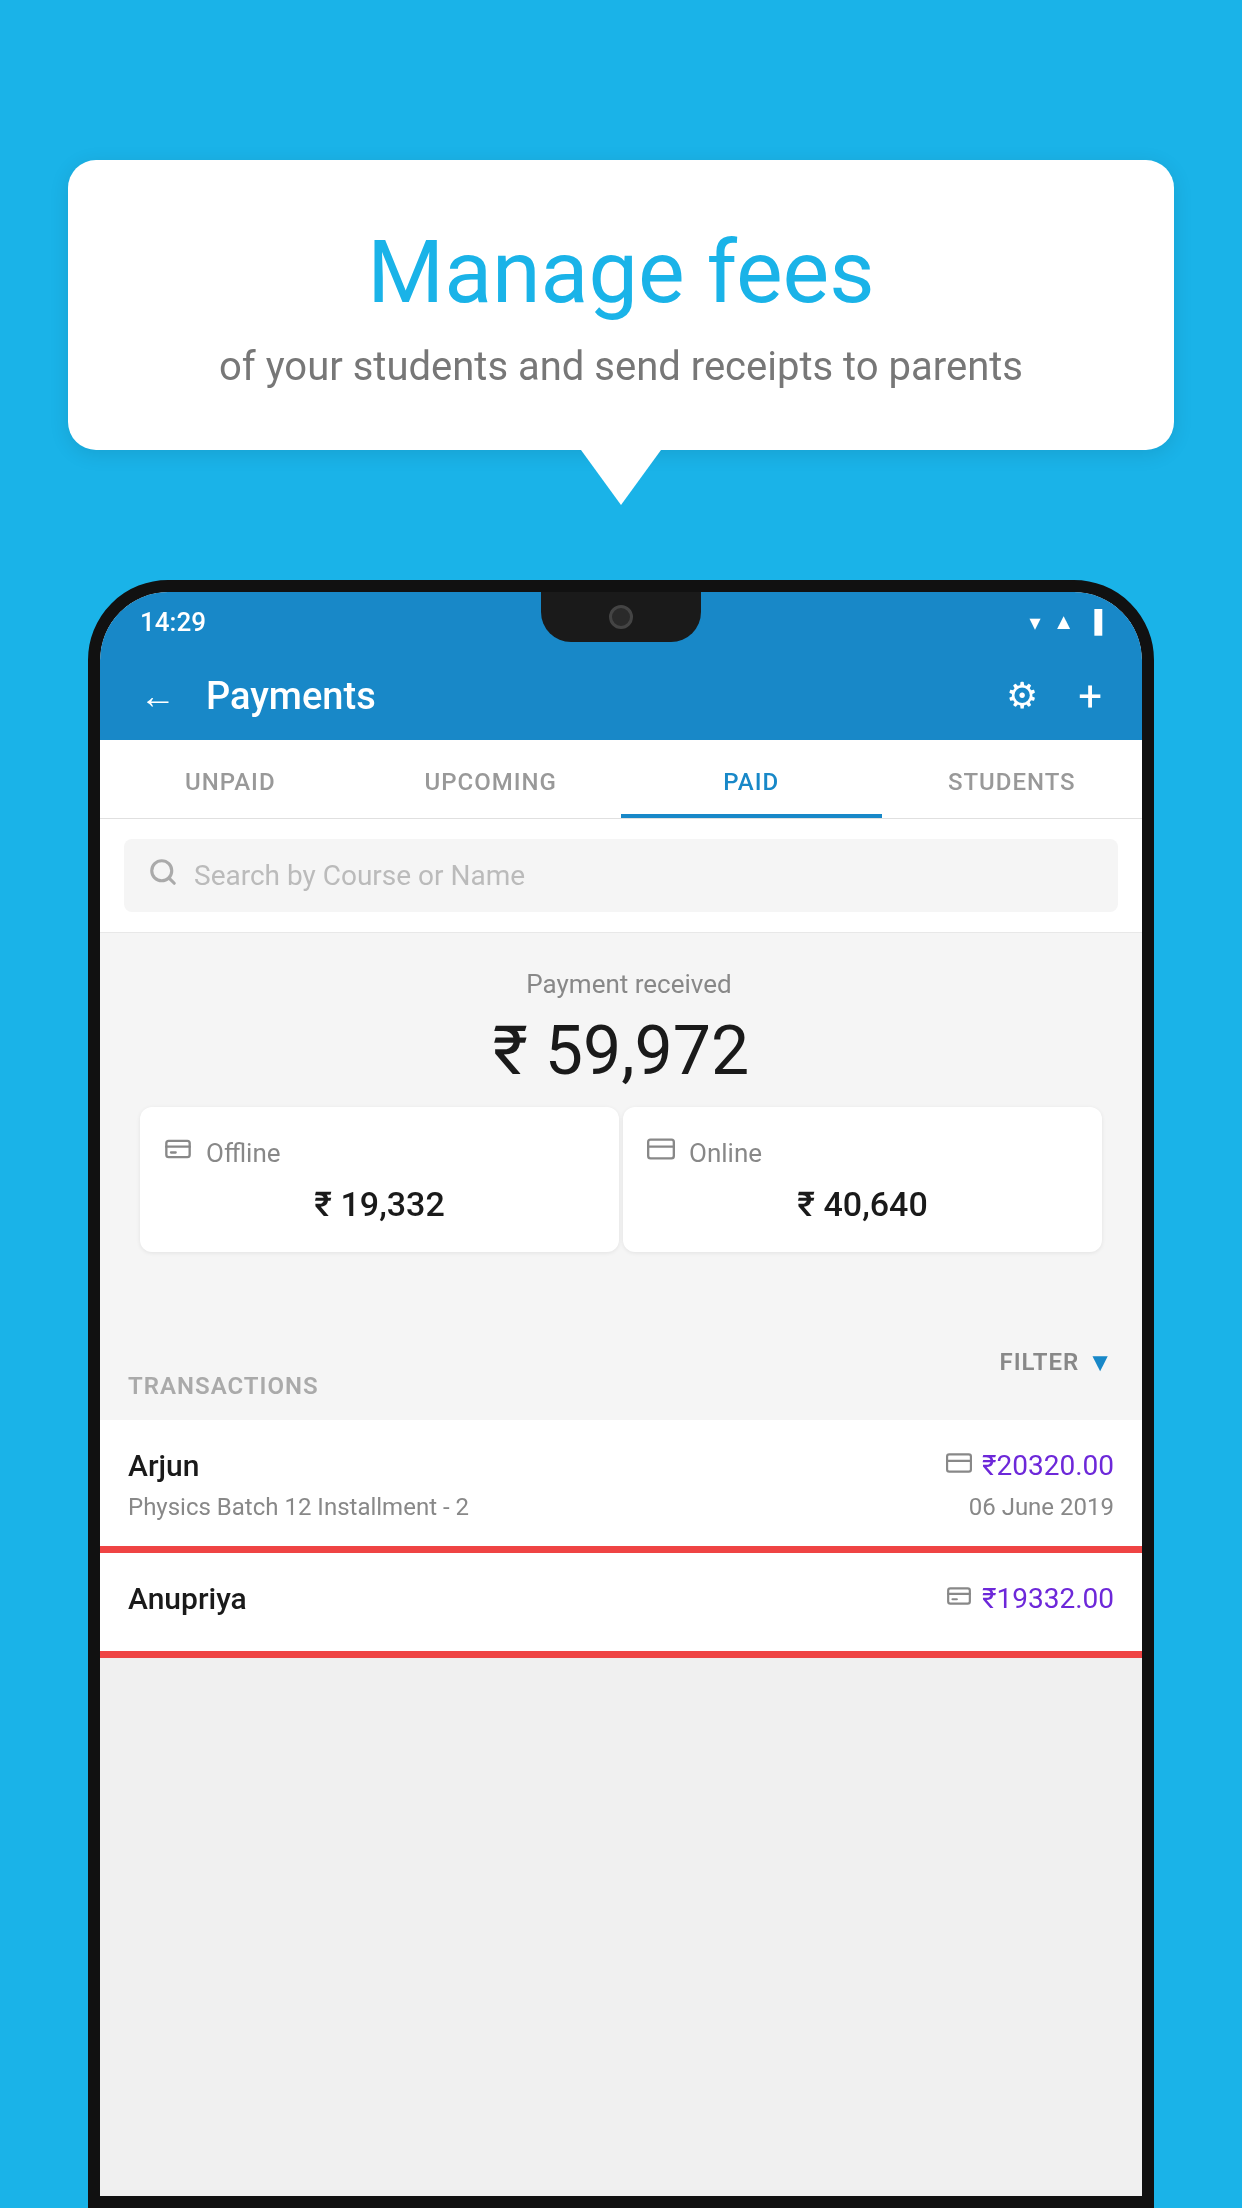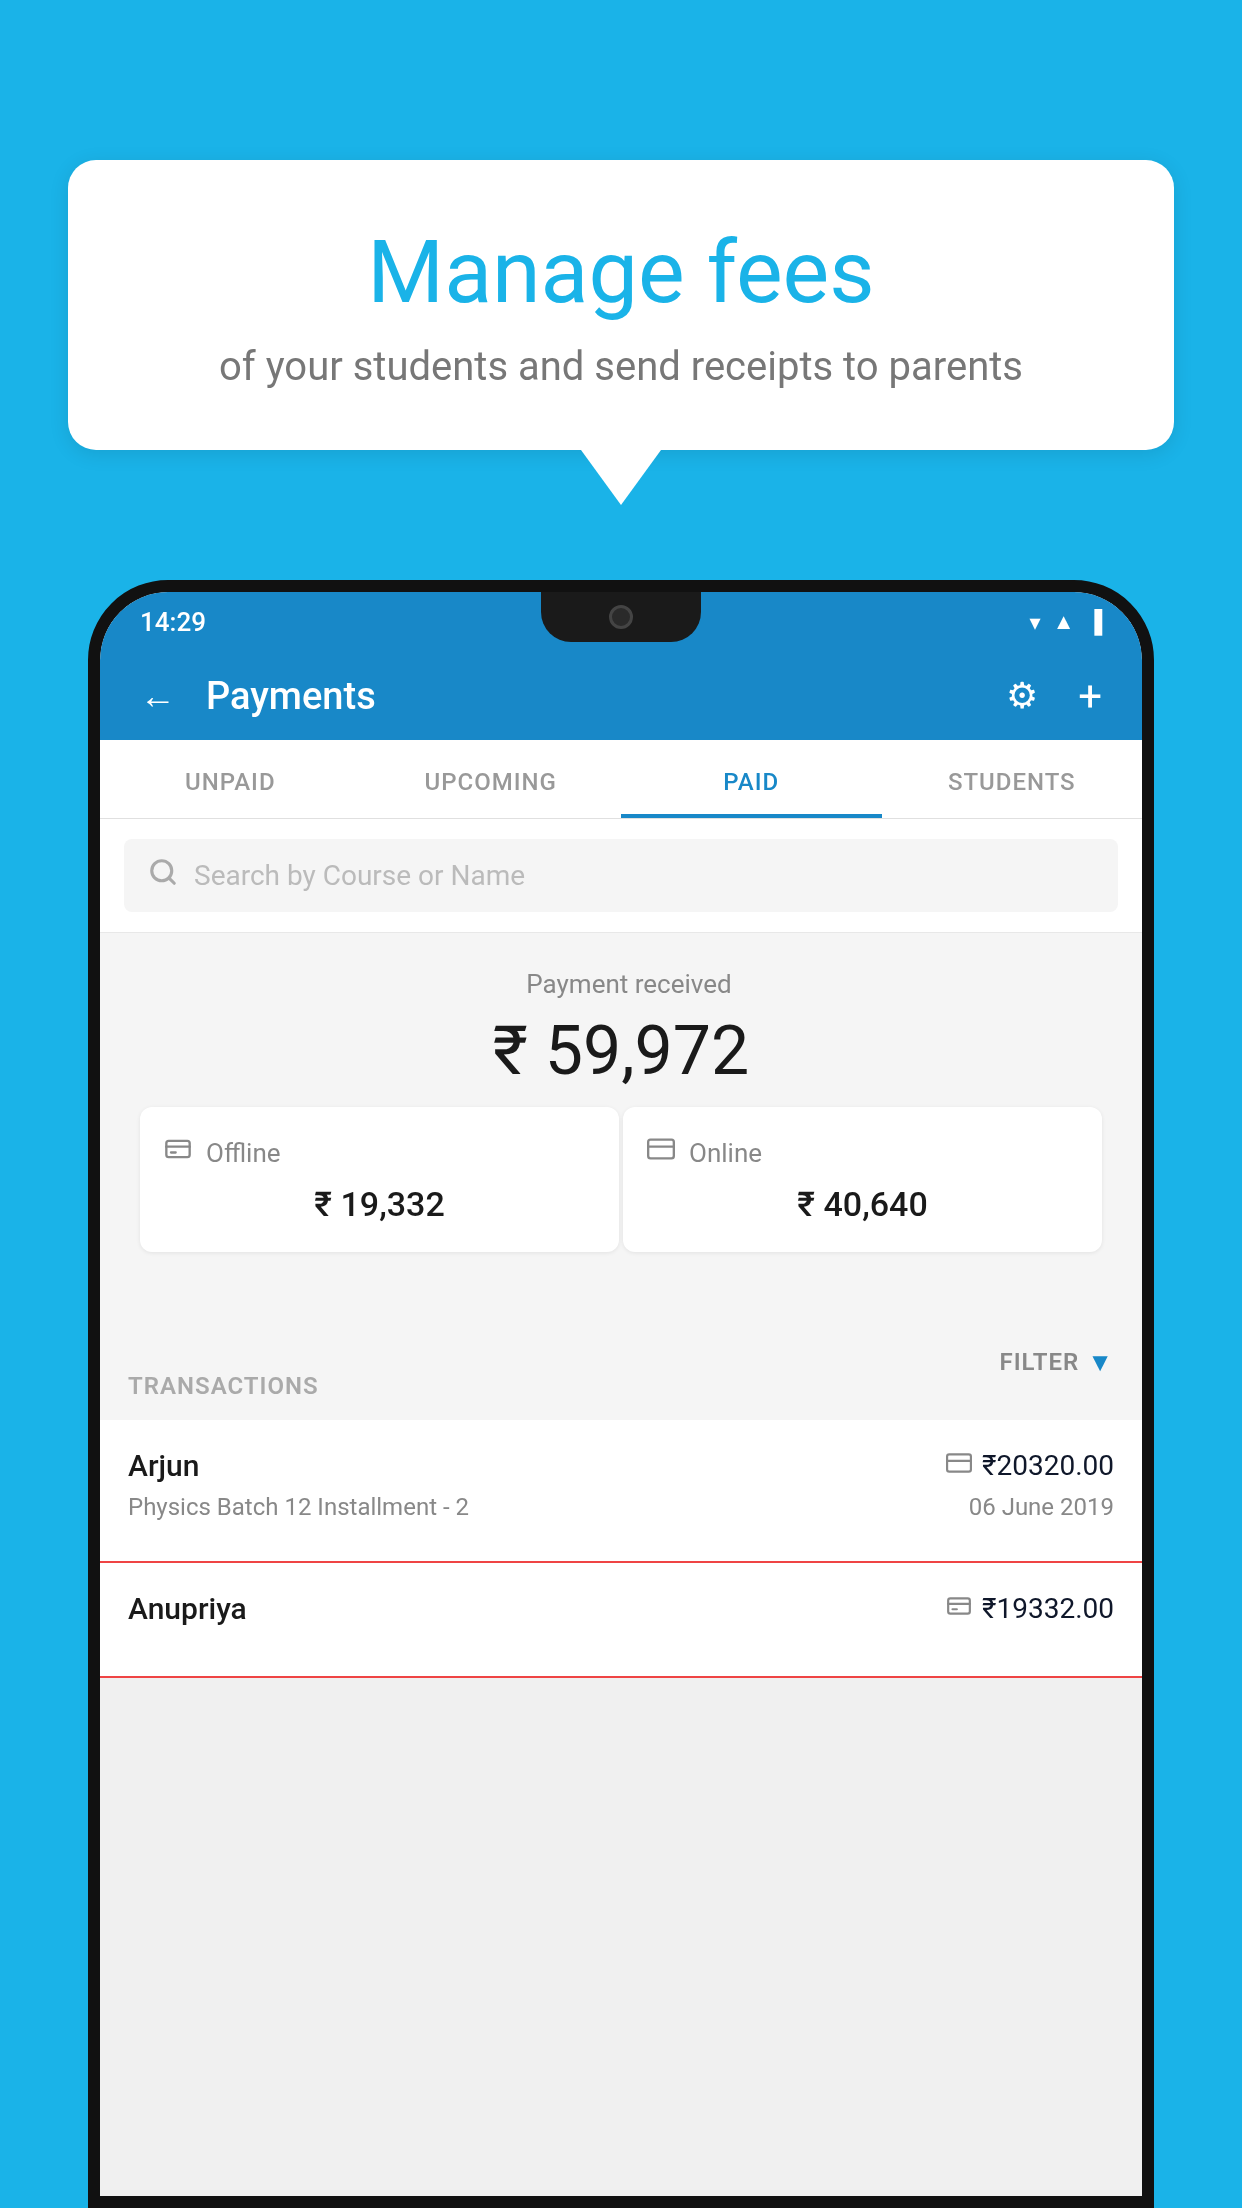"Arjun" .transaction-row { border-bottom: 2px solid #ef4444 -> 7px solid #ef4444; padding: 28px 28px 40px -> 28px 28px 25px }
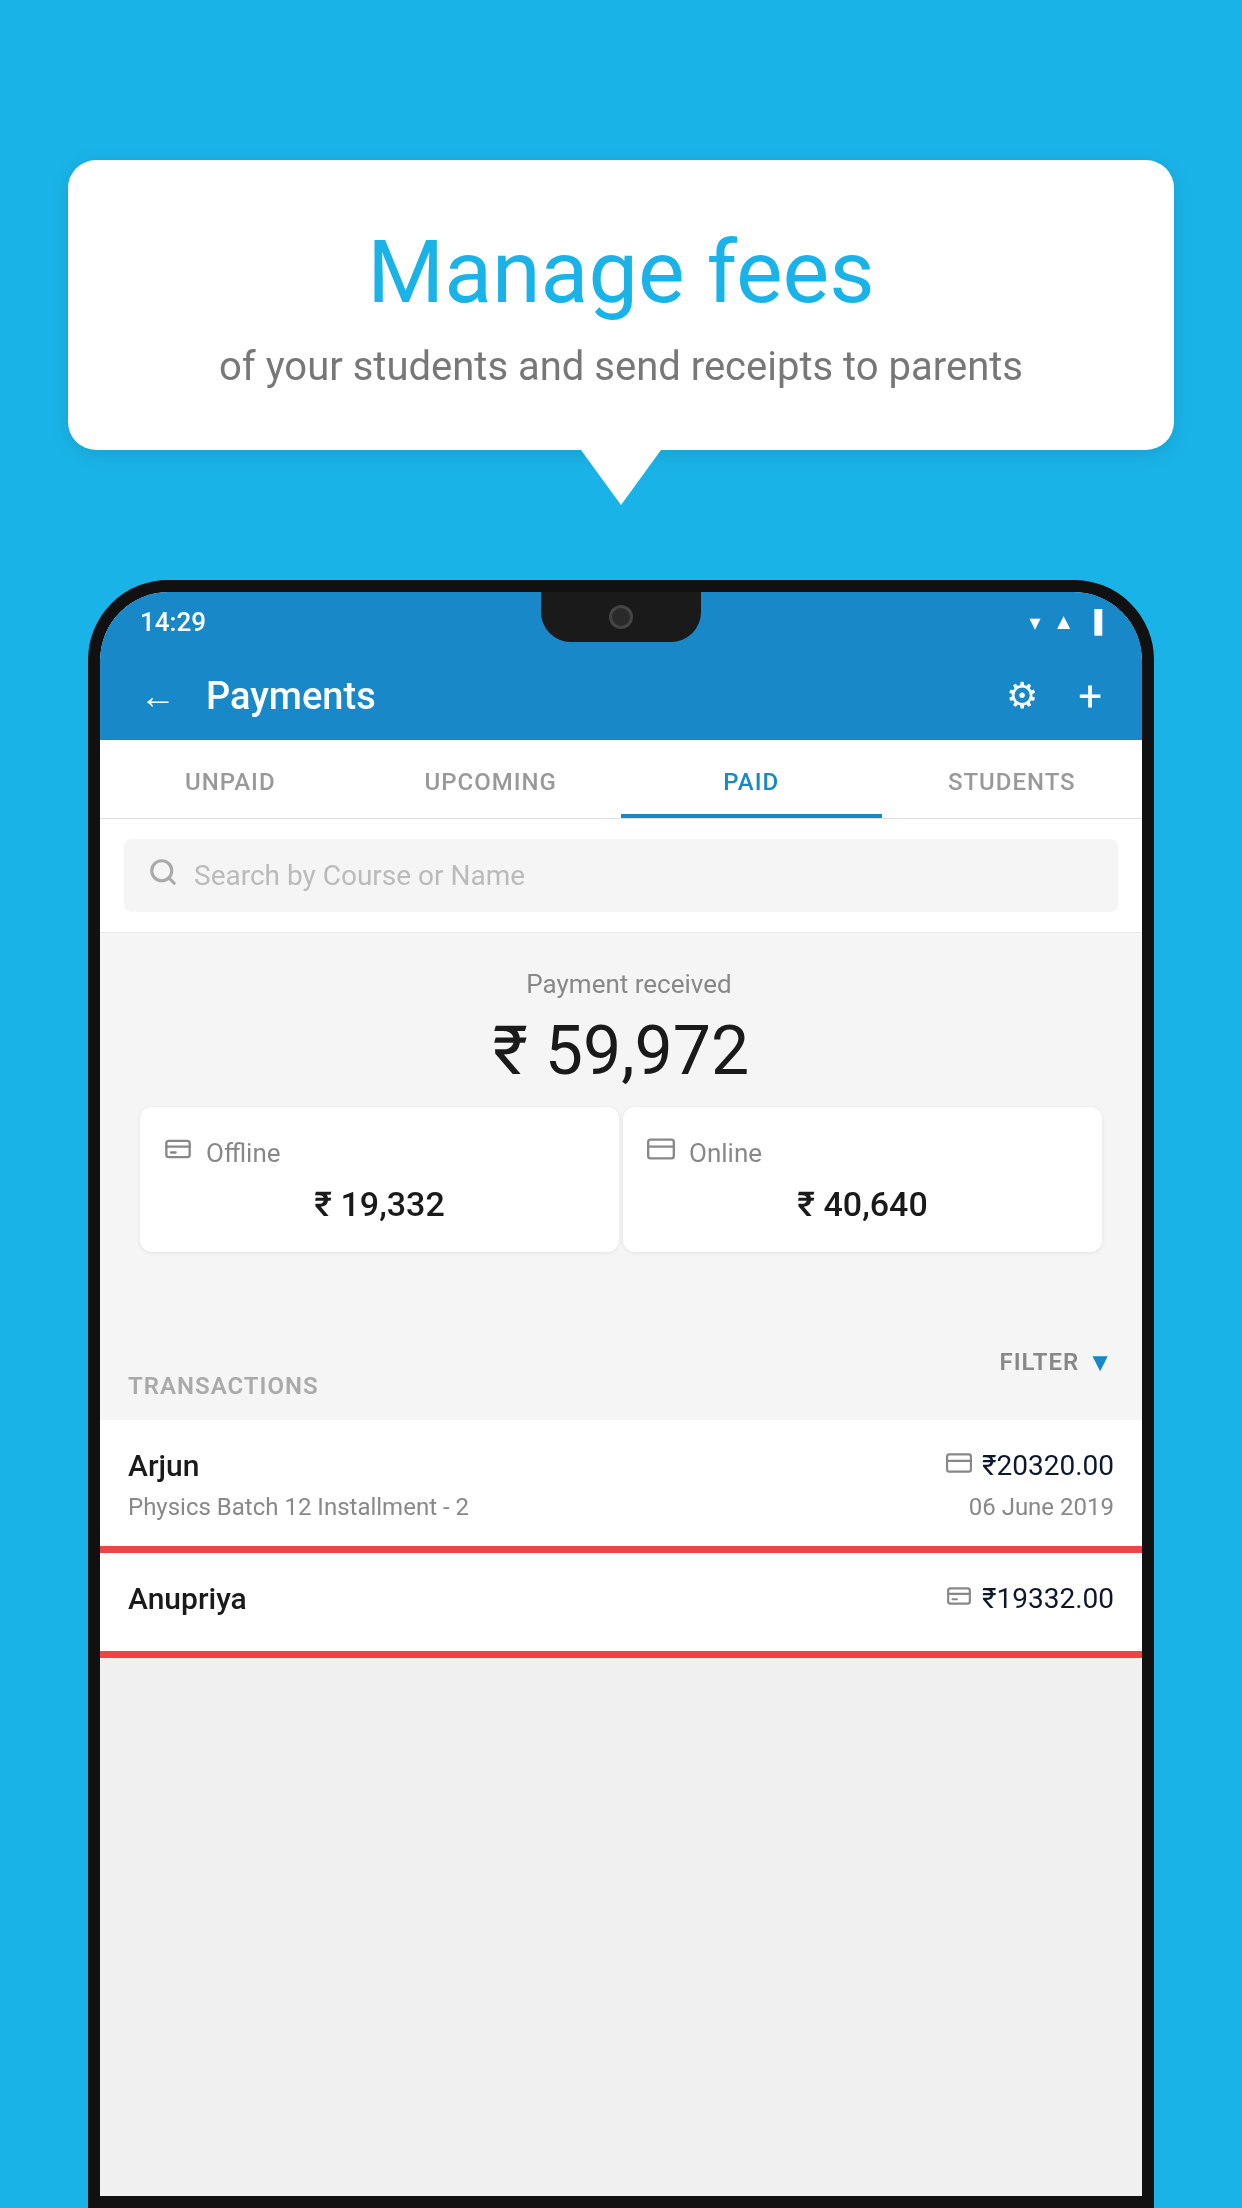"₹20320.00" .transaction-amount-row { color: #0f172a -> #6d28d9 }
